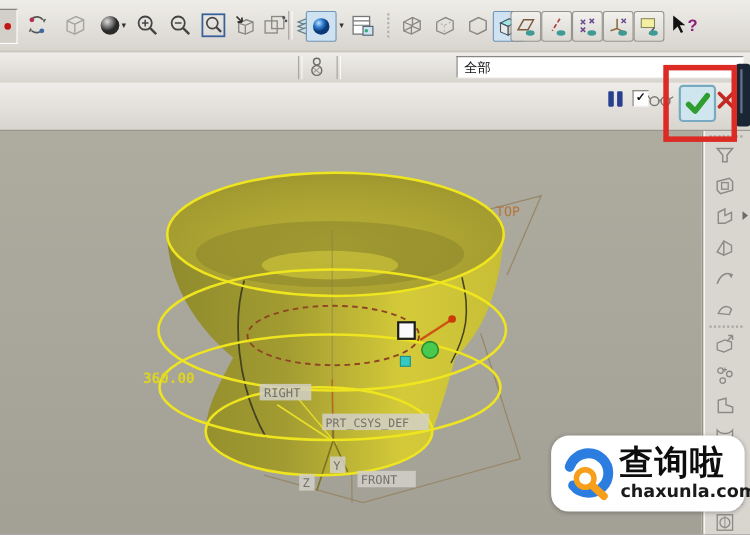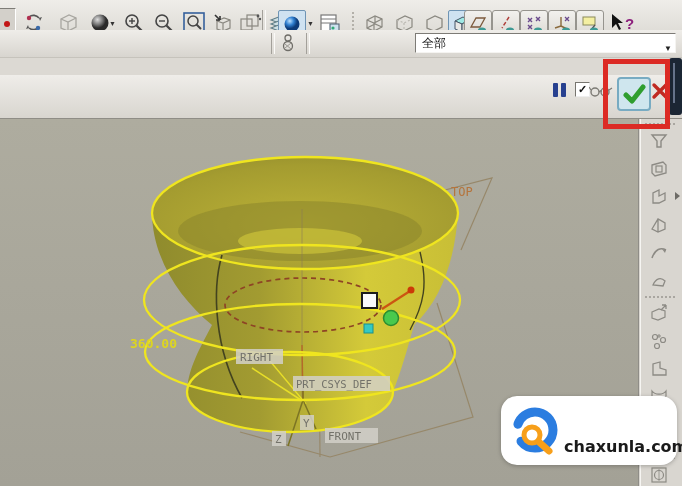"全部" #row2 { top: 30px -> 48px }
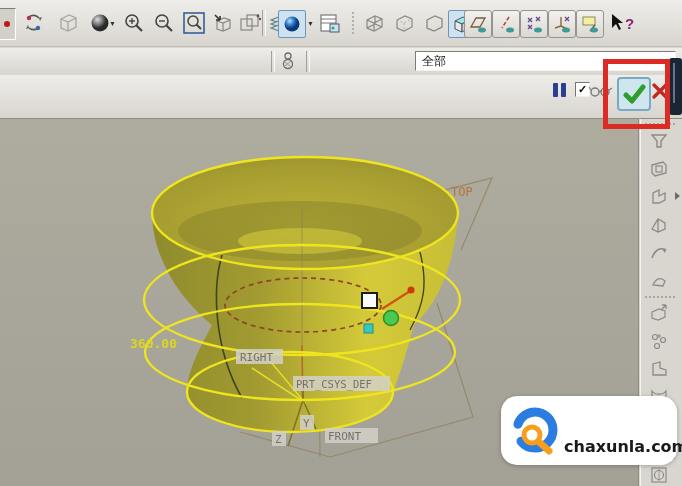"查询啦" div { html: none -> <div>查询啦</div> }
